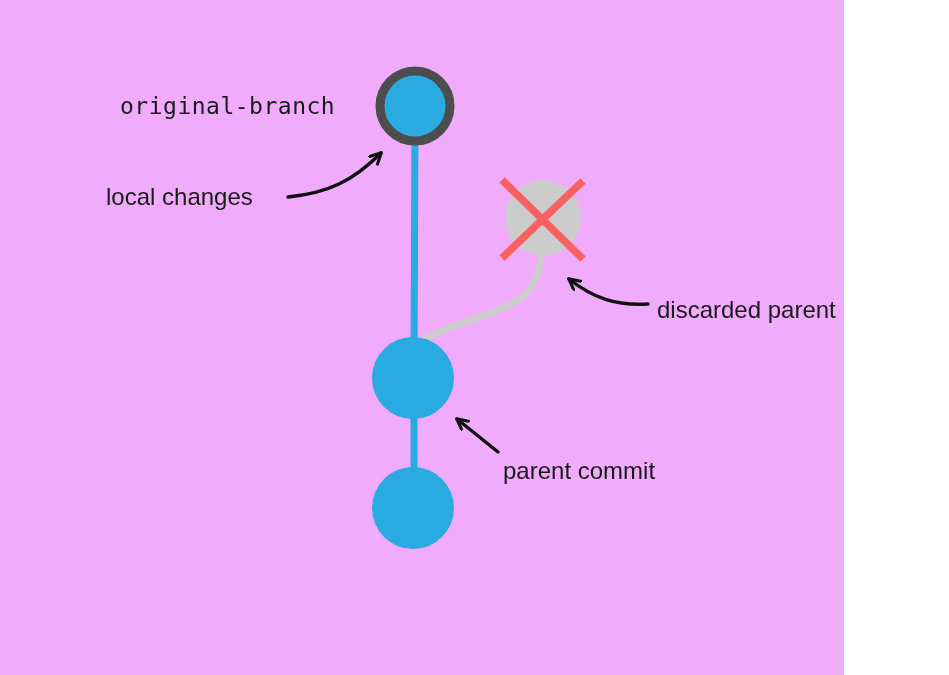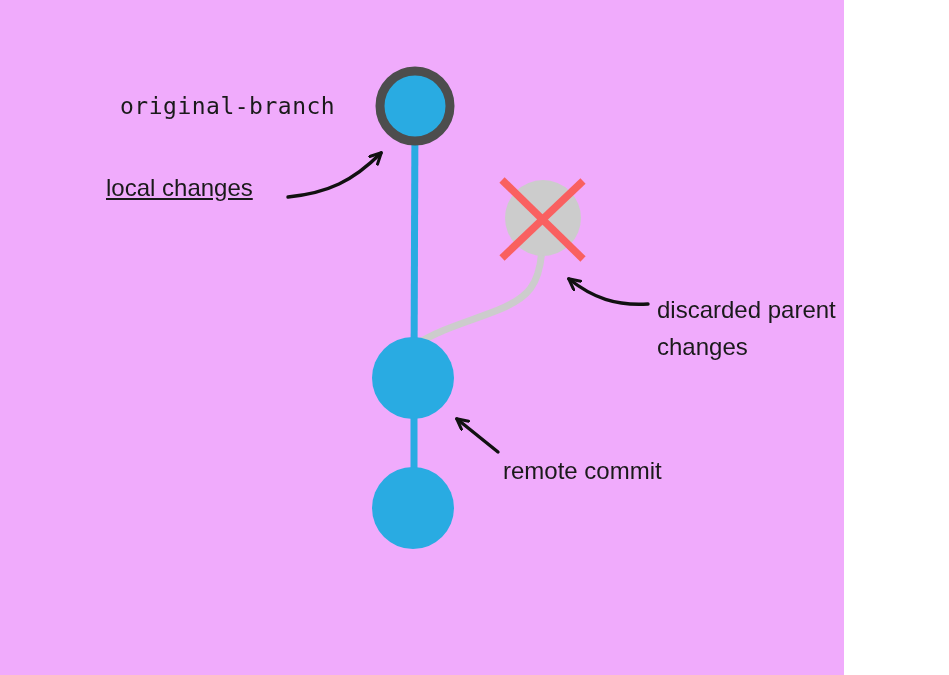"local changes" .label-local { text-decoration: underline -> none; top: 176px -> 185px }
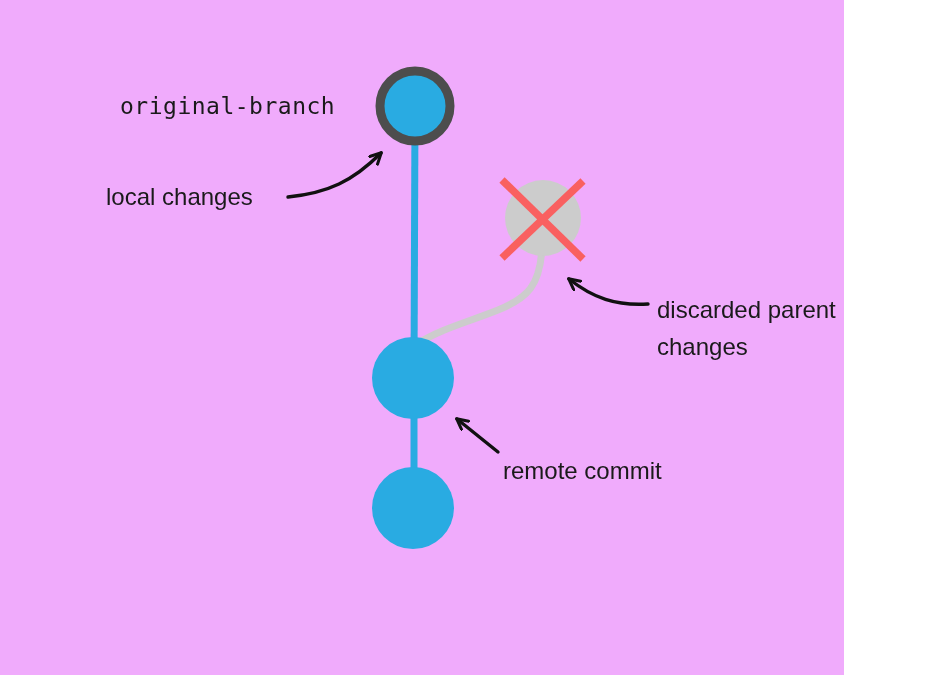"changes" span { html: <span>changes</span> -> none }
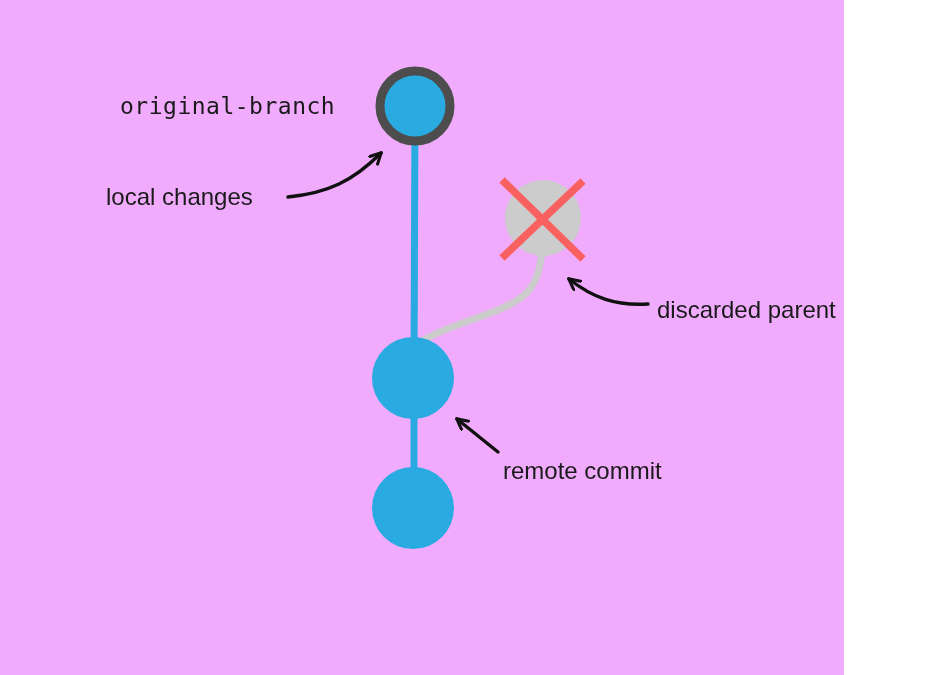"remote commit" div.label { text: remote -> parent }
